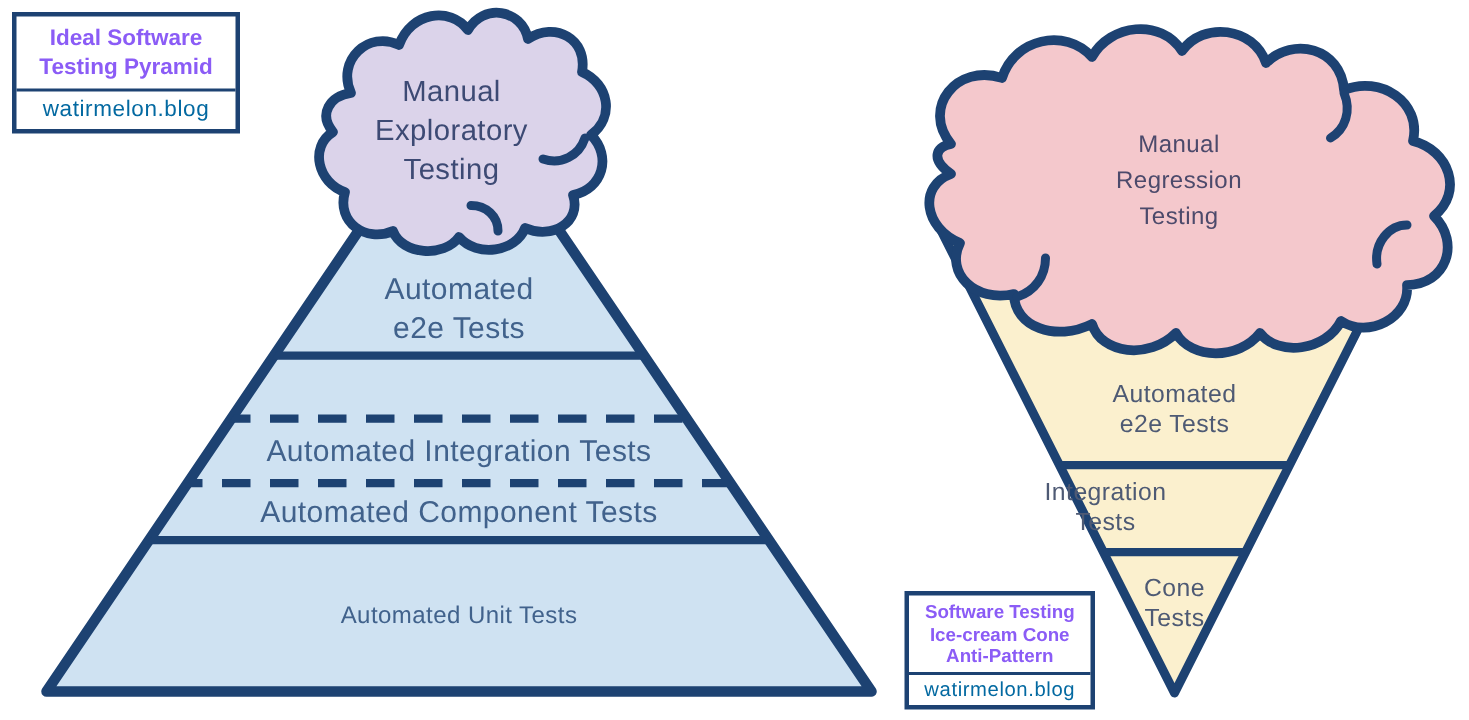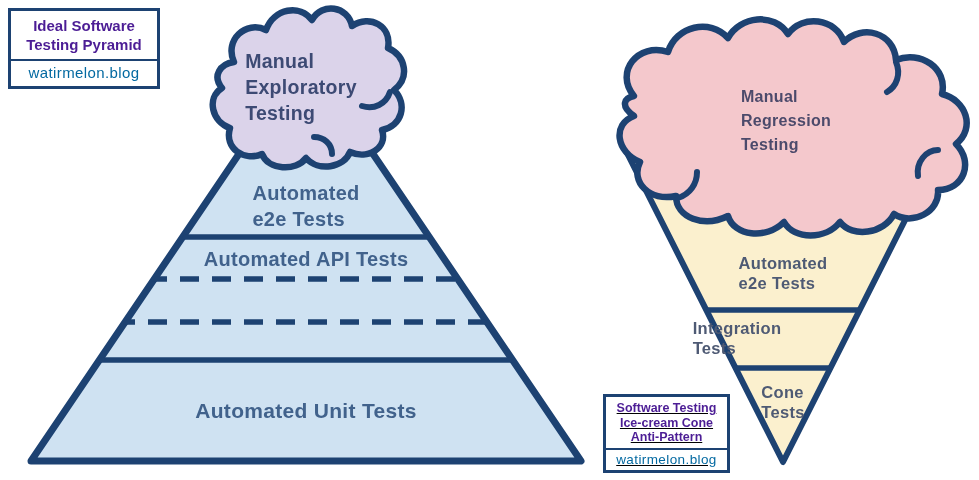"Ideal Software" .badge .title { color: #4c1d95 -> #8b5cf6 }
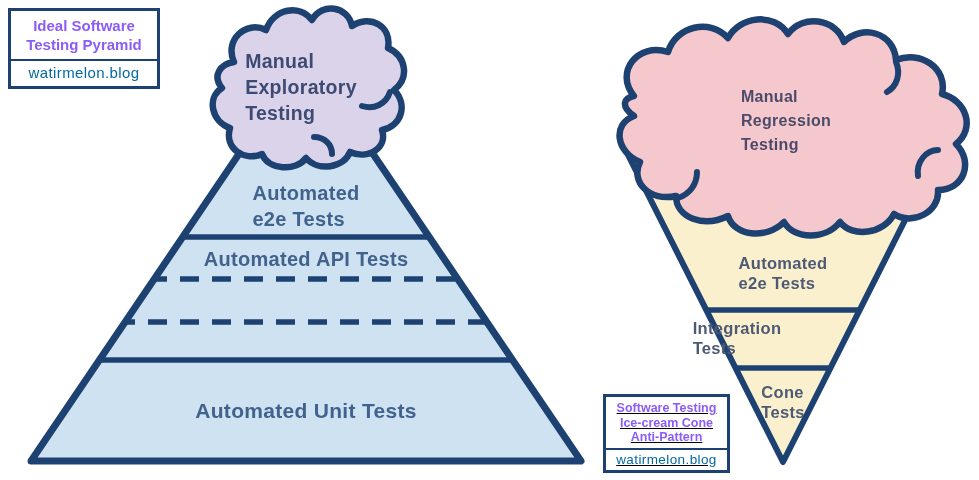"Manual" .lbl { font-weight: 700 -> 400; text-align: left -> center }
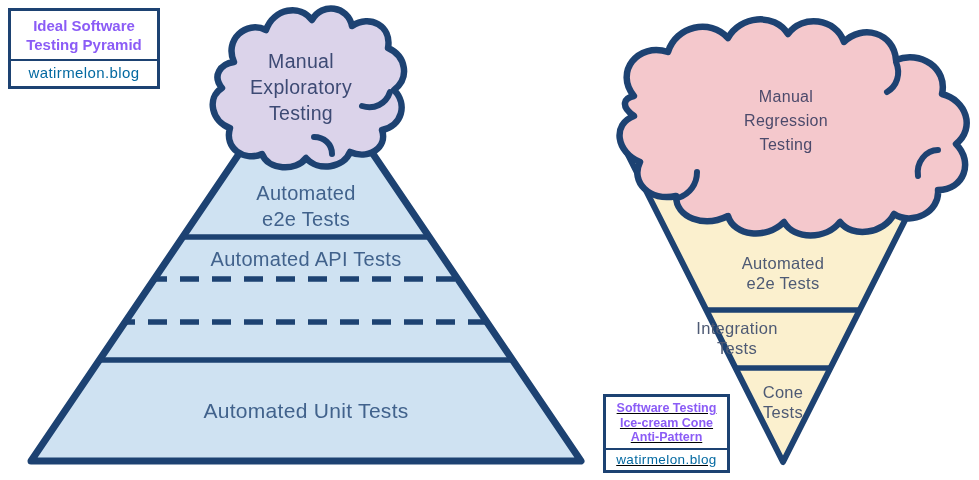"Automated API Tests" div.lbl { html: <div>Automated API Tests</div> -> none }
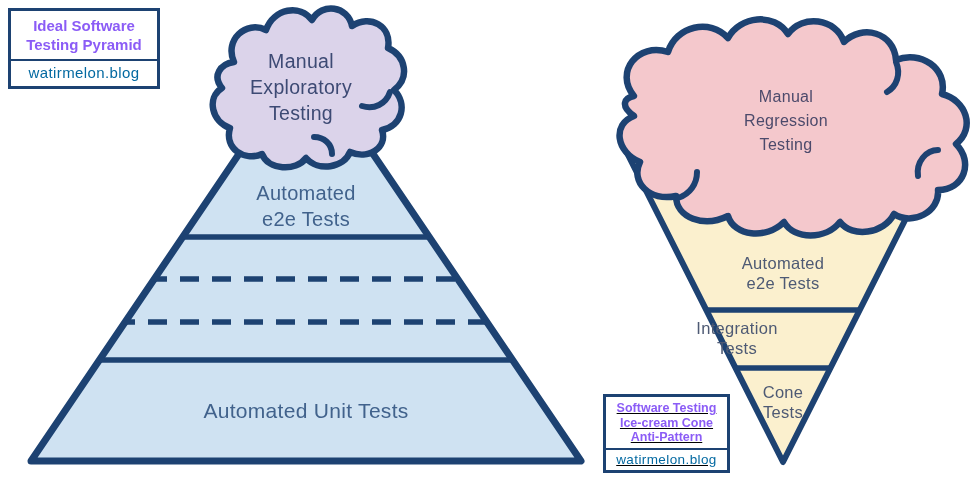"Automated Integration Tests" div.lbl { html: none -> <div>Automated Integration Tests</div> }
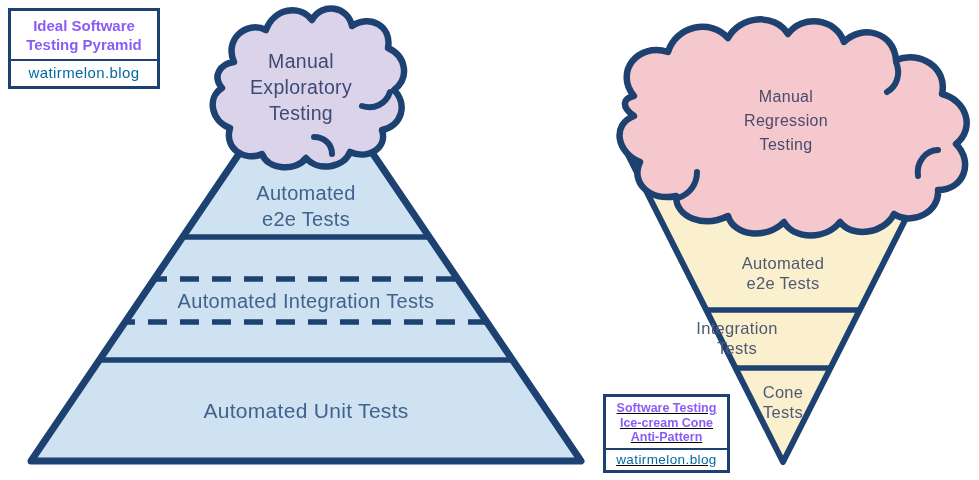"Automated Component Tests" div.lbl { html: none -> <div>Automated Component Tests</div> }
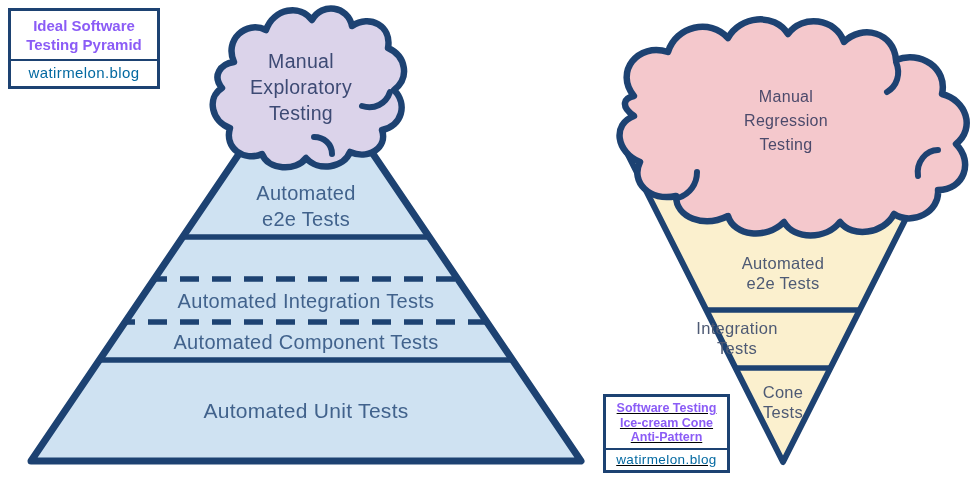"Automated Unit Tests" div.lbl { font-size: 21px -> 16px }
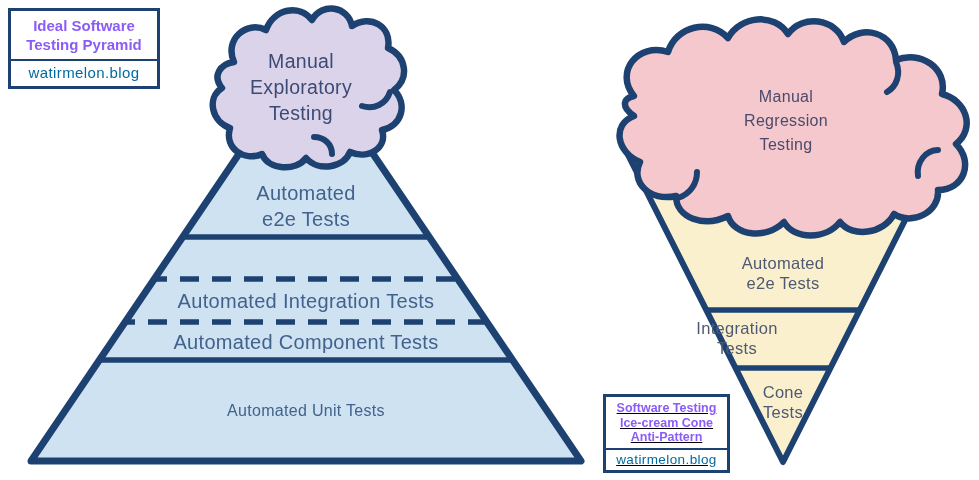"Software Testing" .badge-right { text-decoration: underline -> none }
